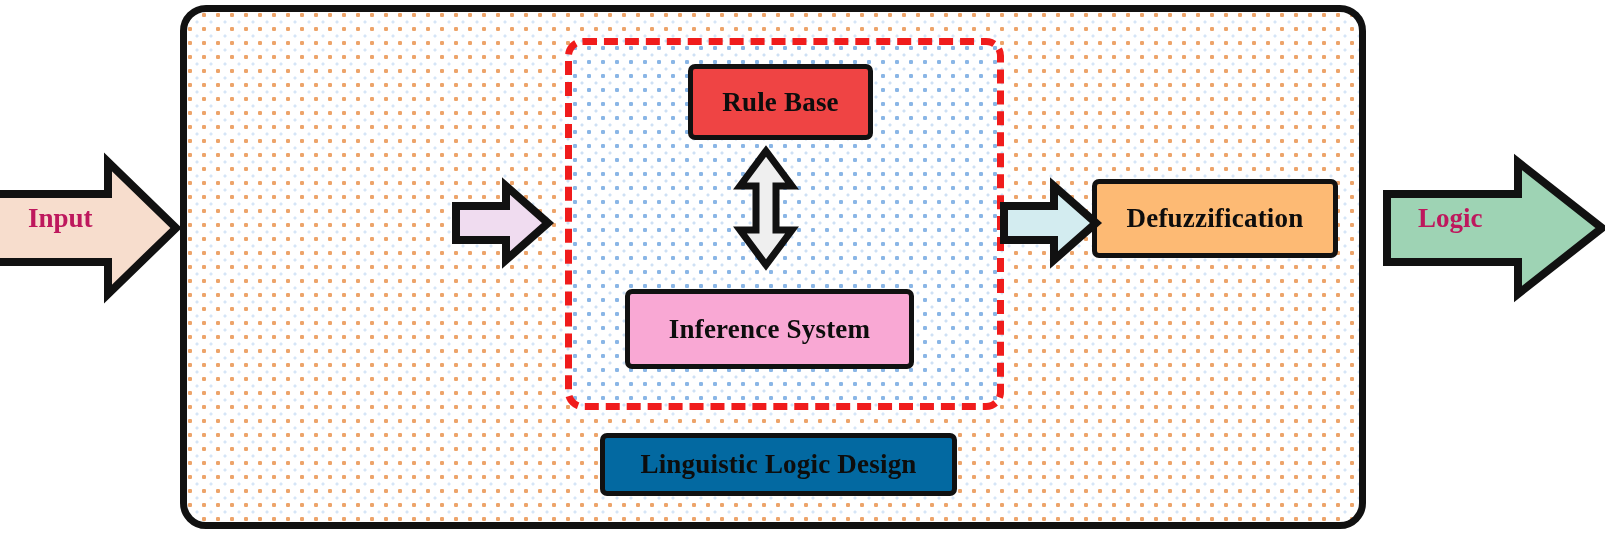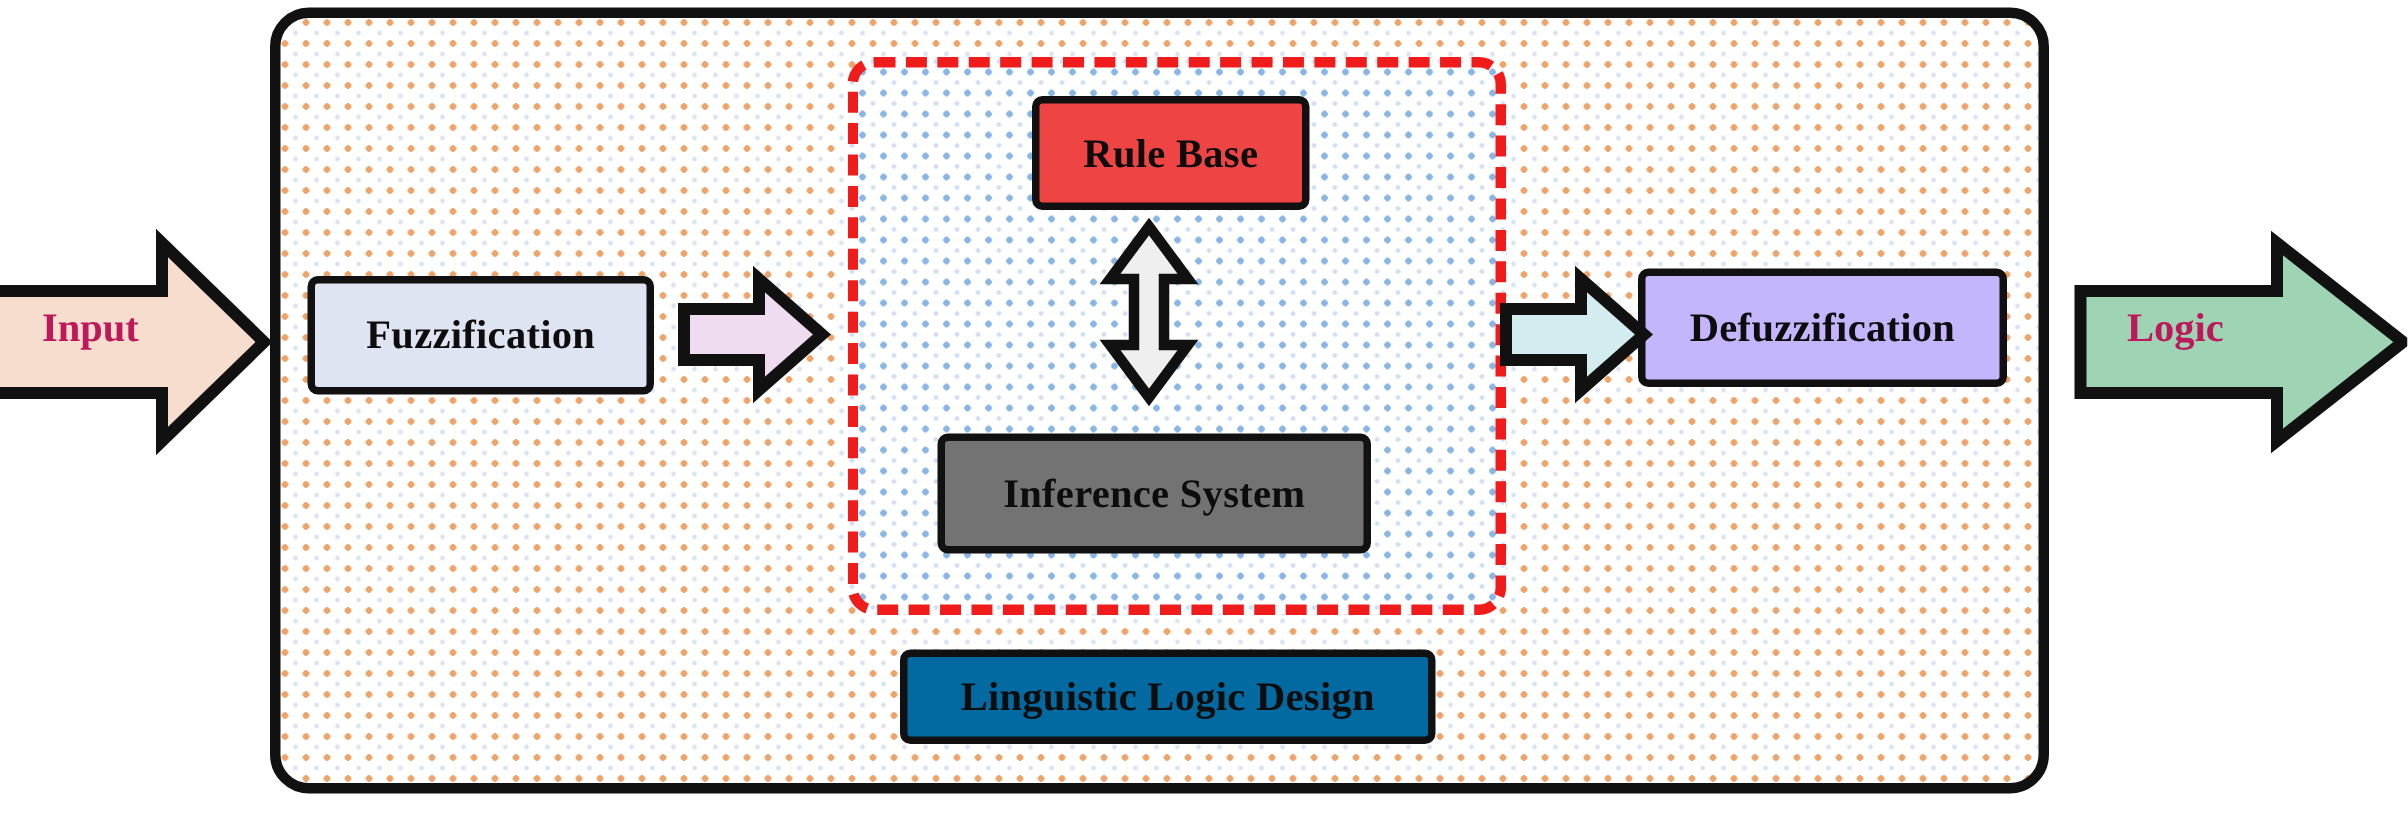"Fuzzification" div.proc-box { html: <div> <span>Fuzzification</span> </div> -> none }
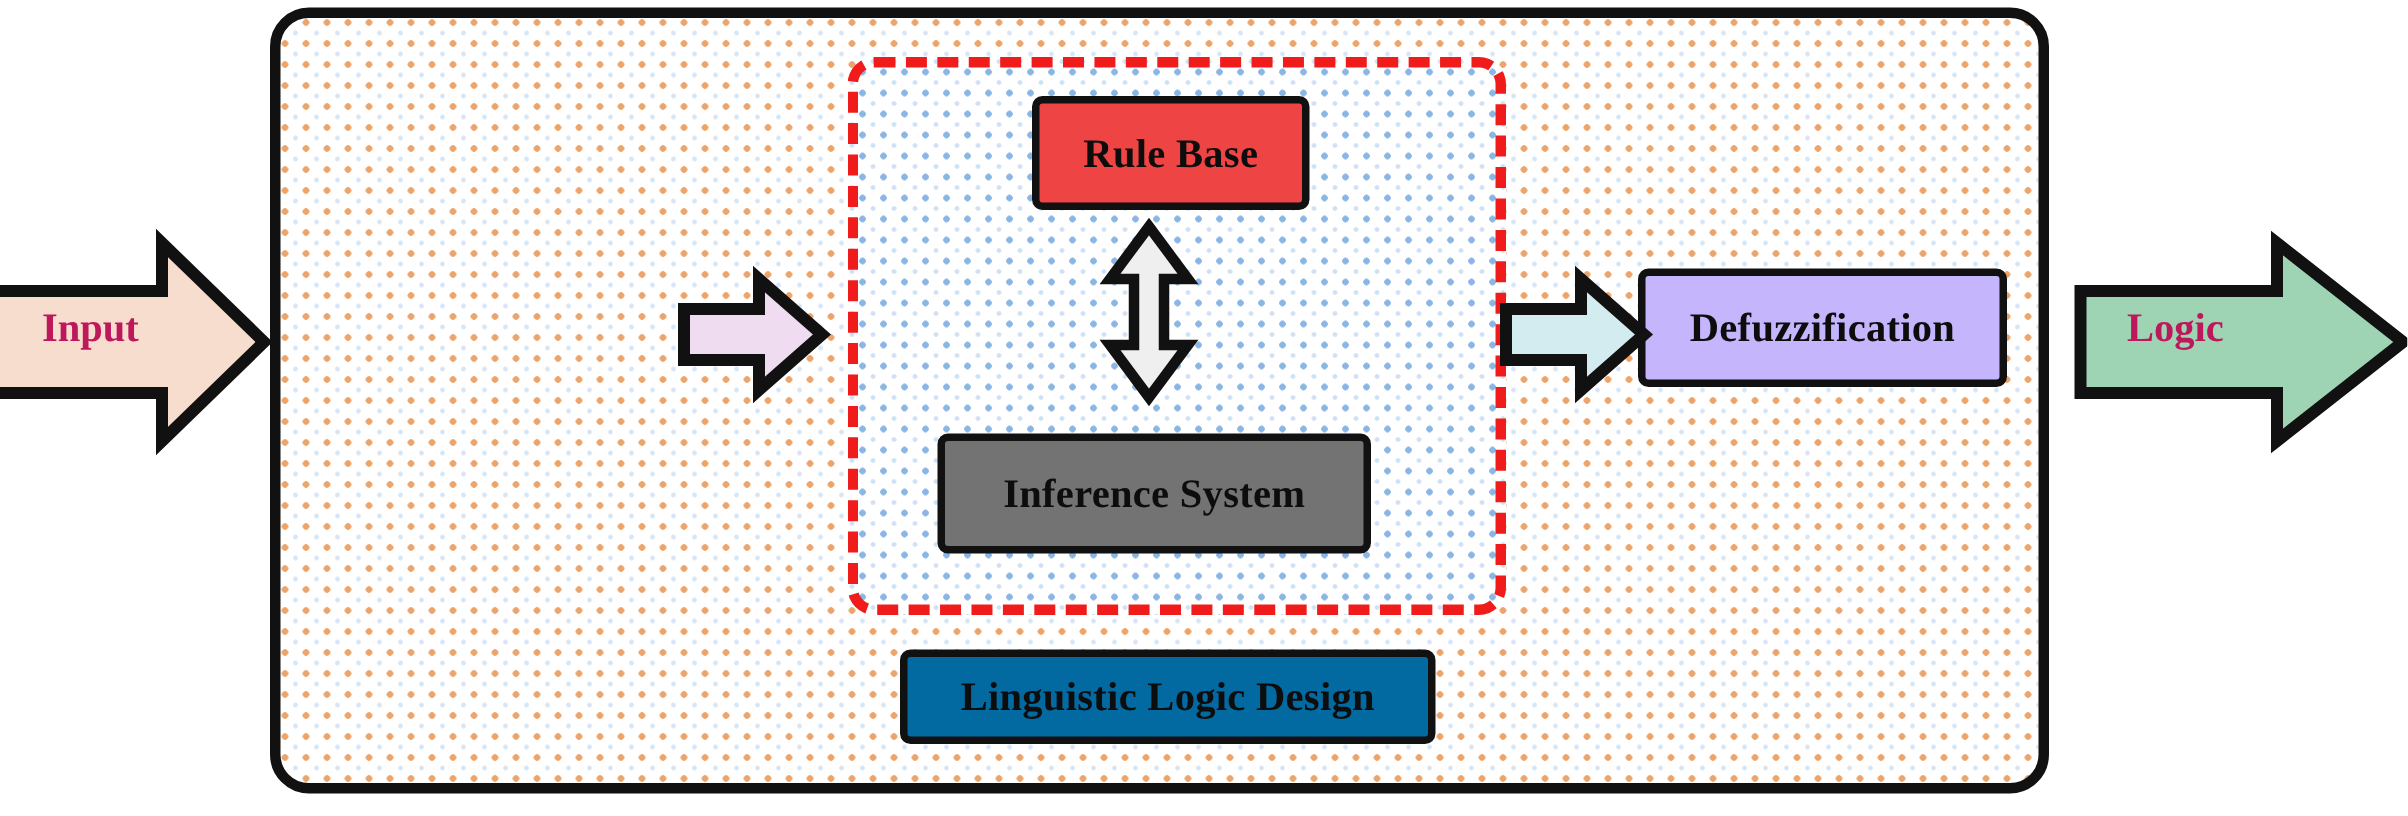"Defuzzification" #box-defuzzification { background: #c4b5fd -> #fdba74 }
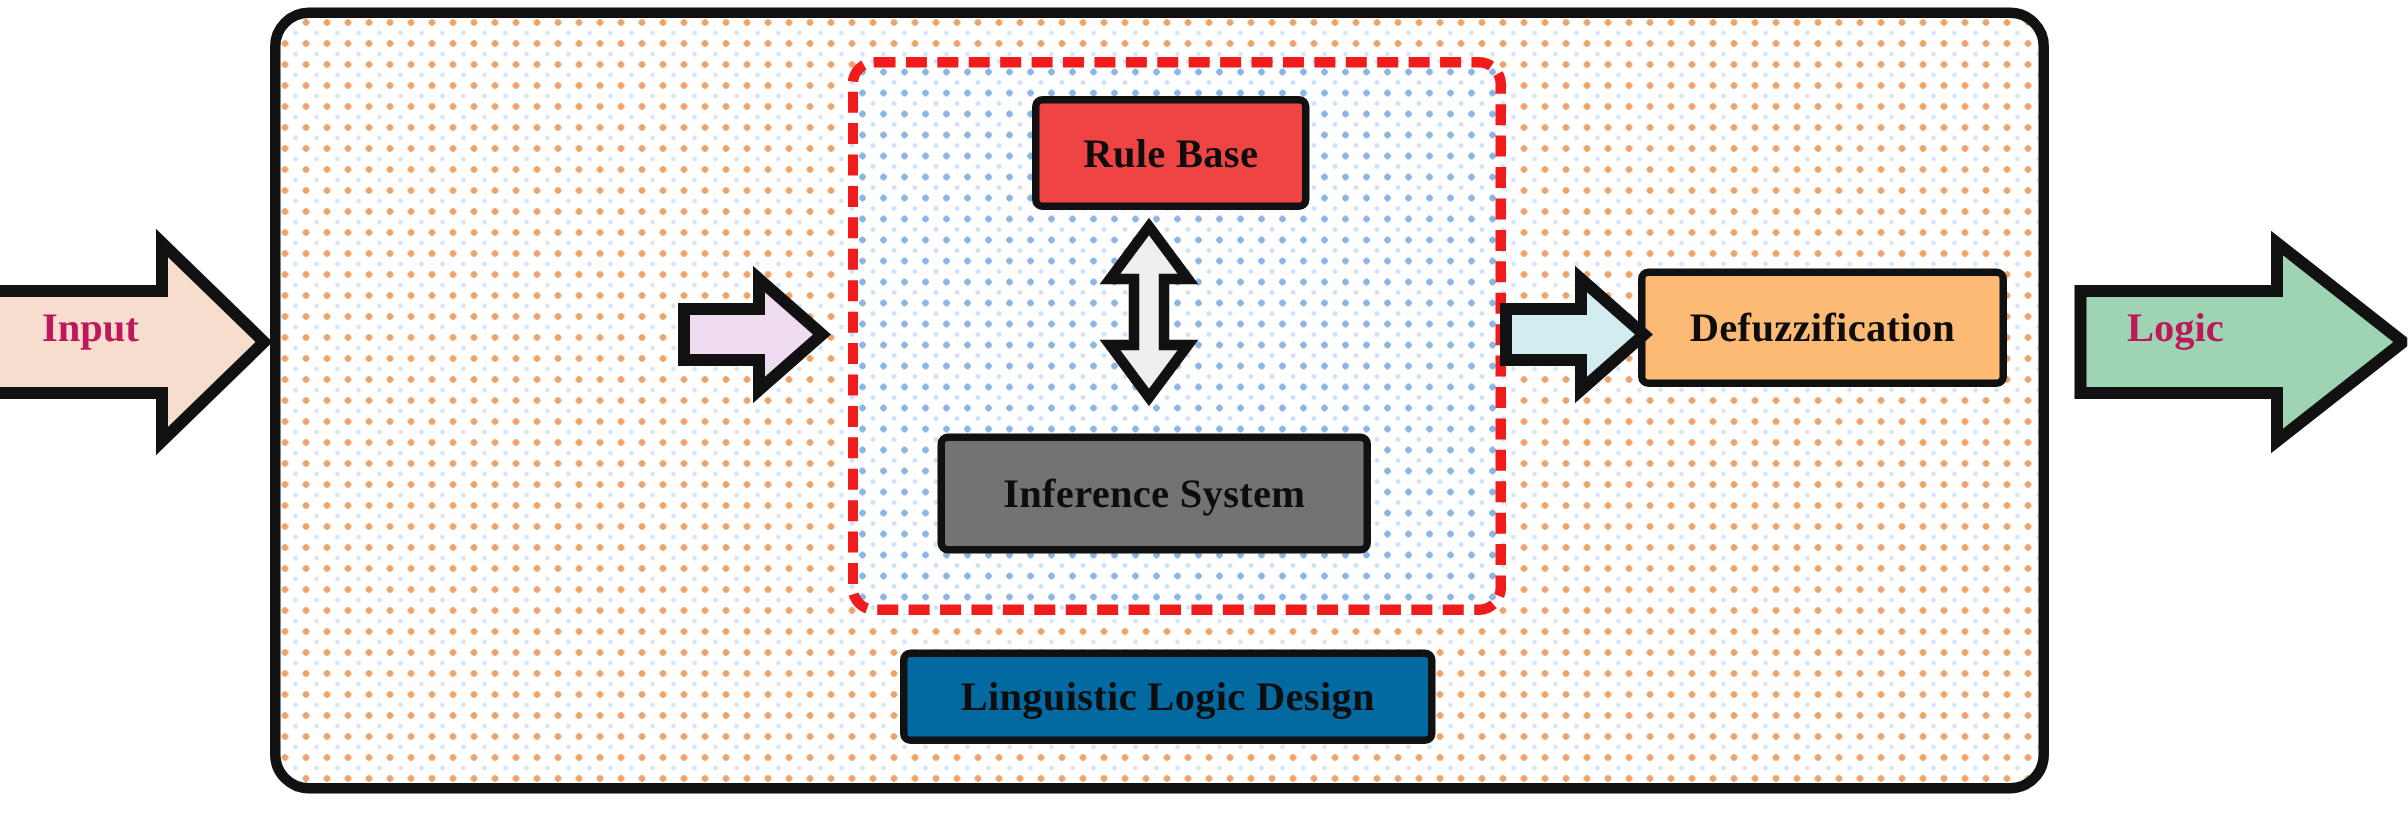"Inference System" #box-inference-system { background: #737373 -> #f9a8d4 }
